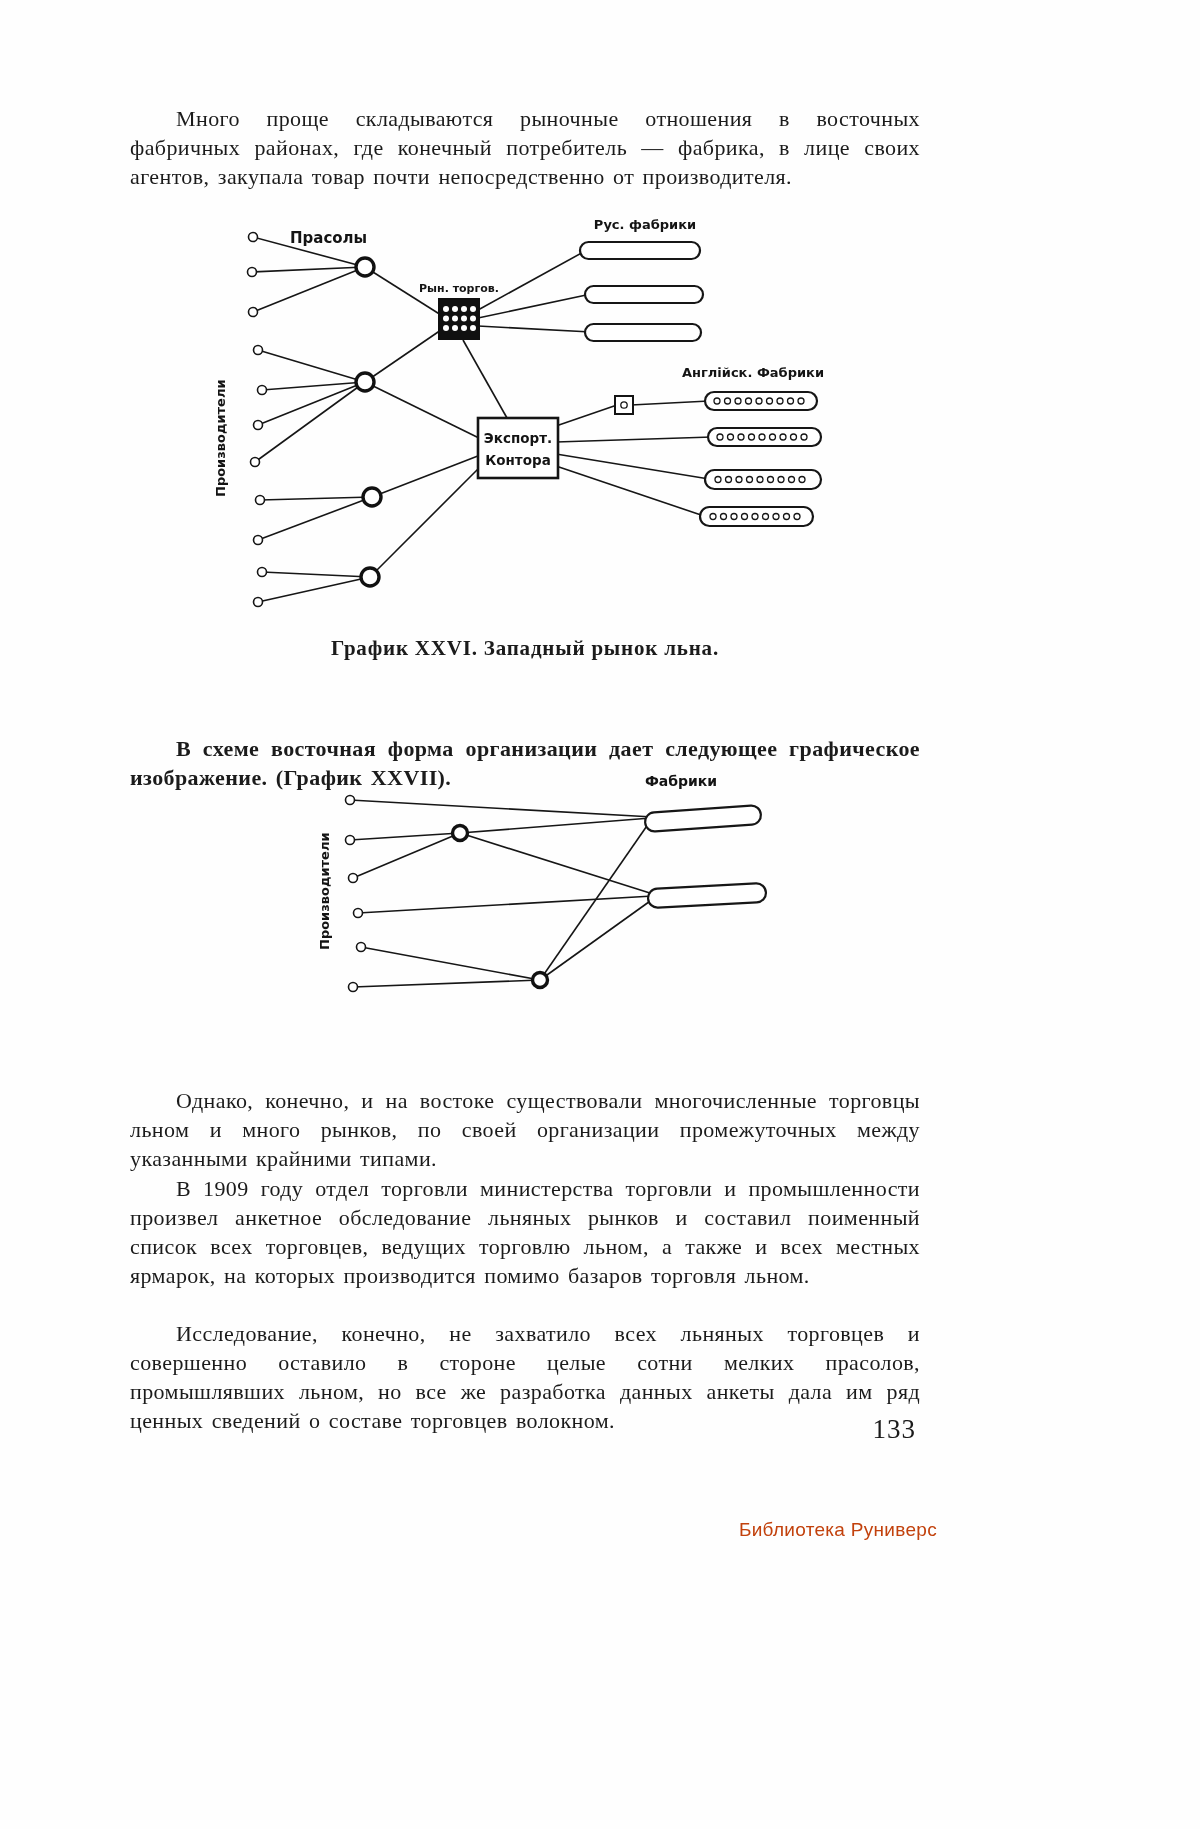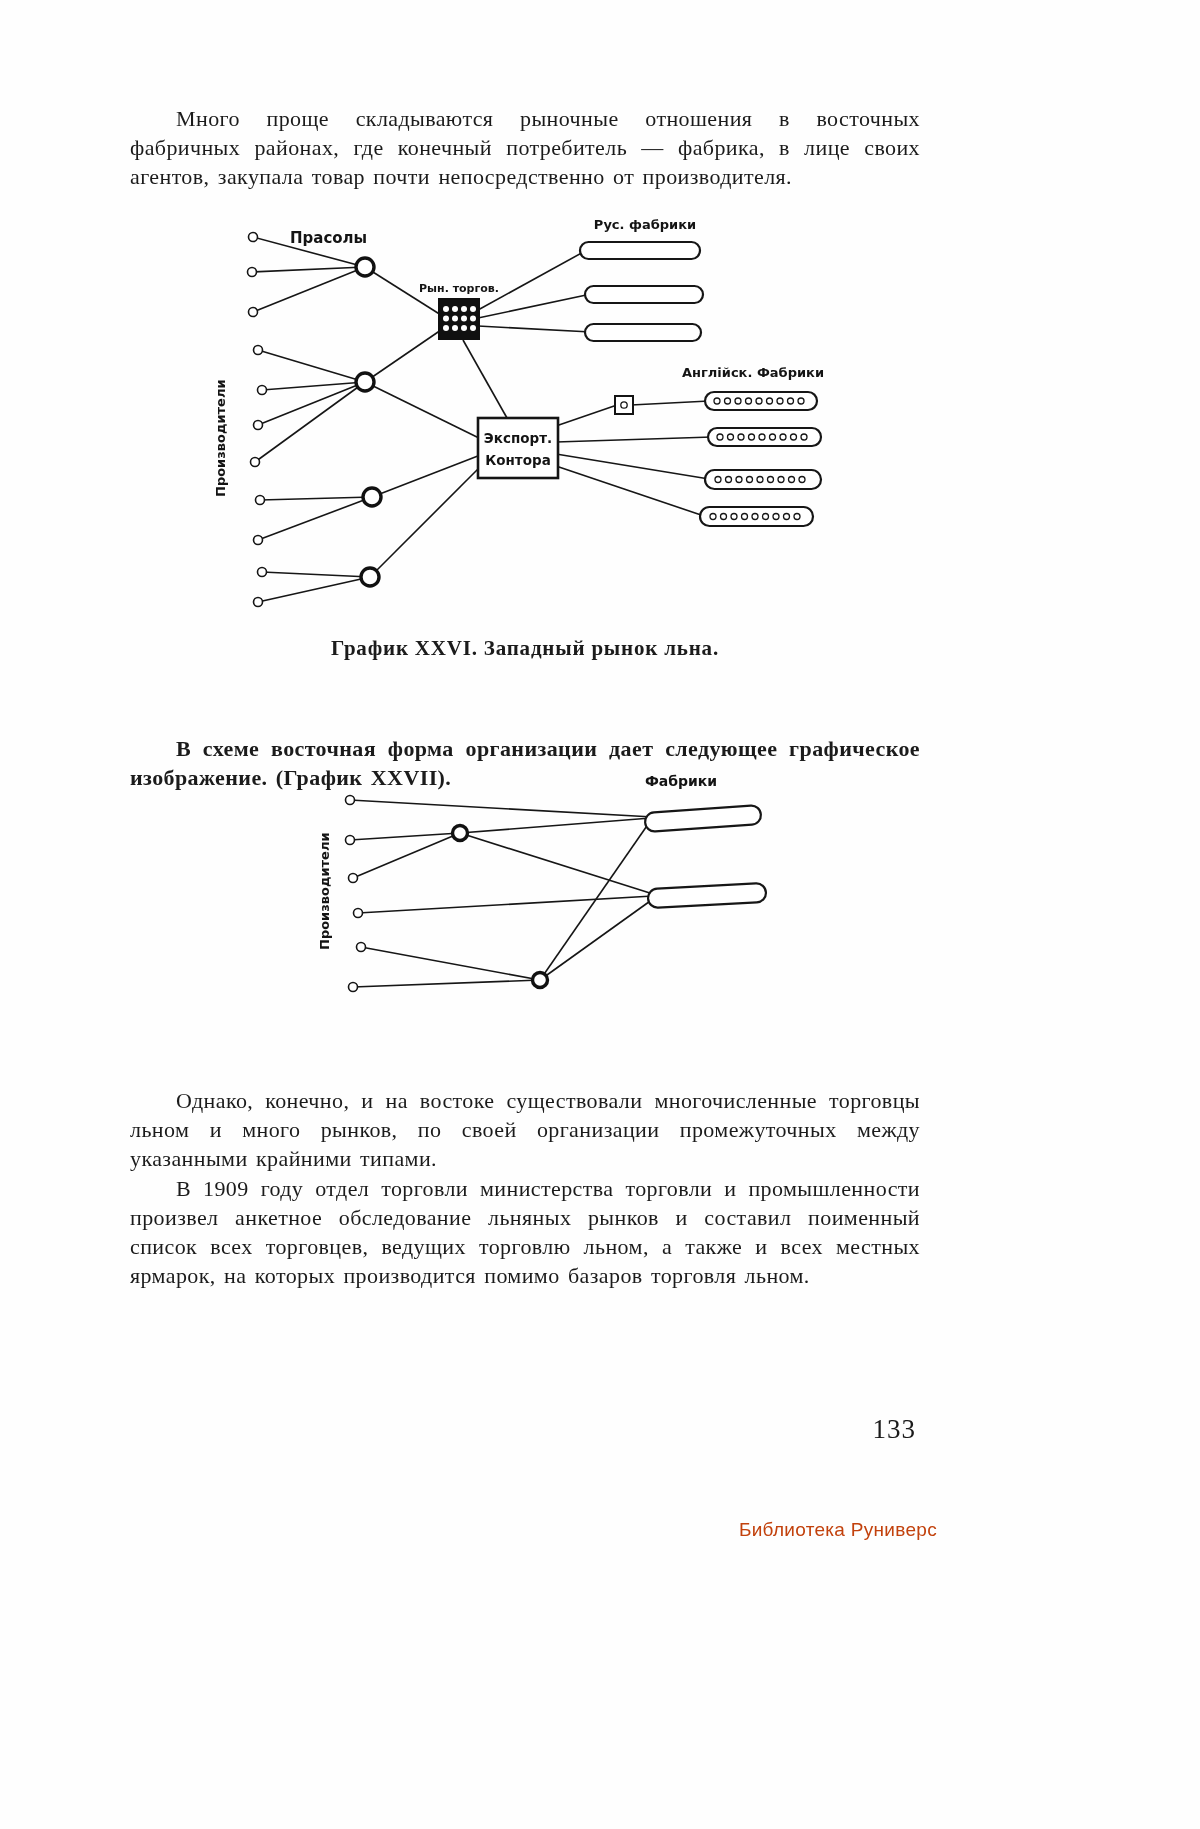"Исследование, конечно, не захватило всех" p.para { html: none -> <p>Исследование, конечно, не захватило всех льняных торговцев и совершенно оставило в стороне целые сотни мелких прасолов, промышлявших льном, но все же разработка данных анкеты дала им ряд ценных сведений о составе торговцев волокном.</p> }
